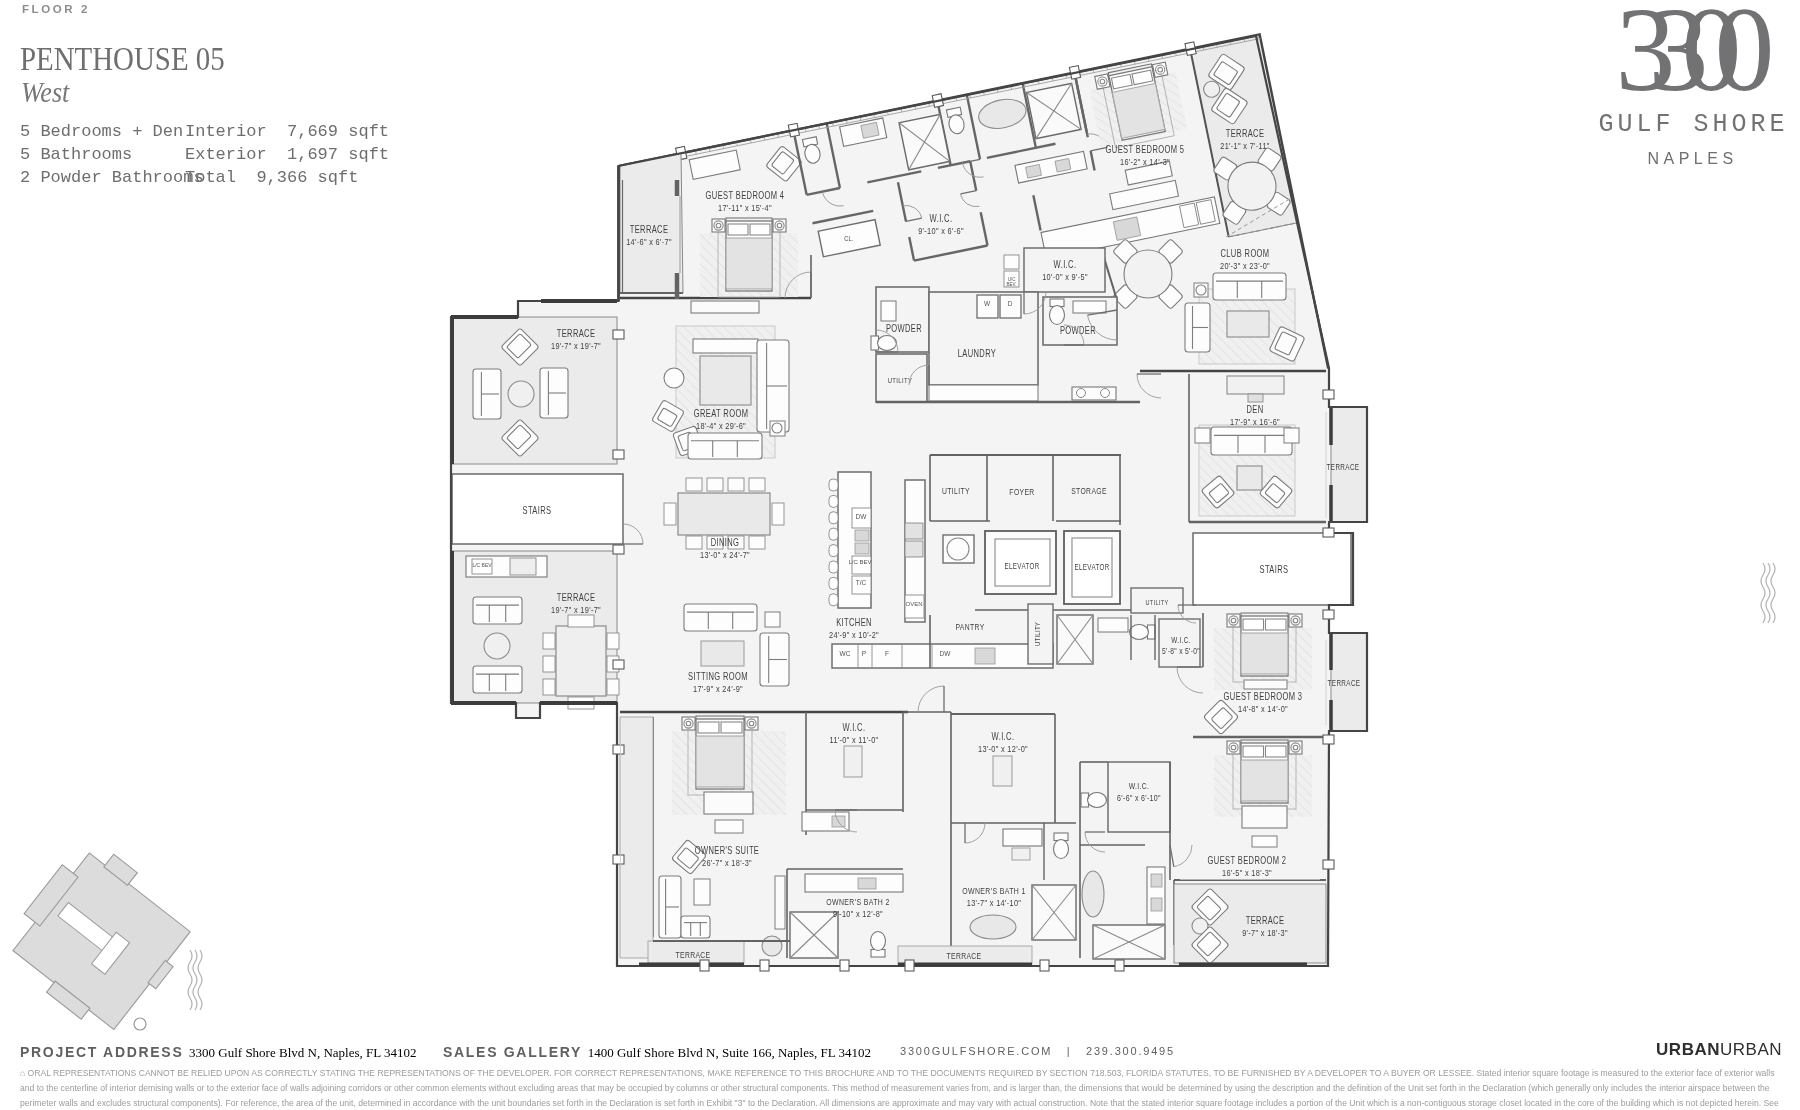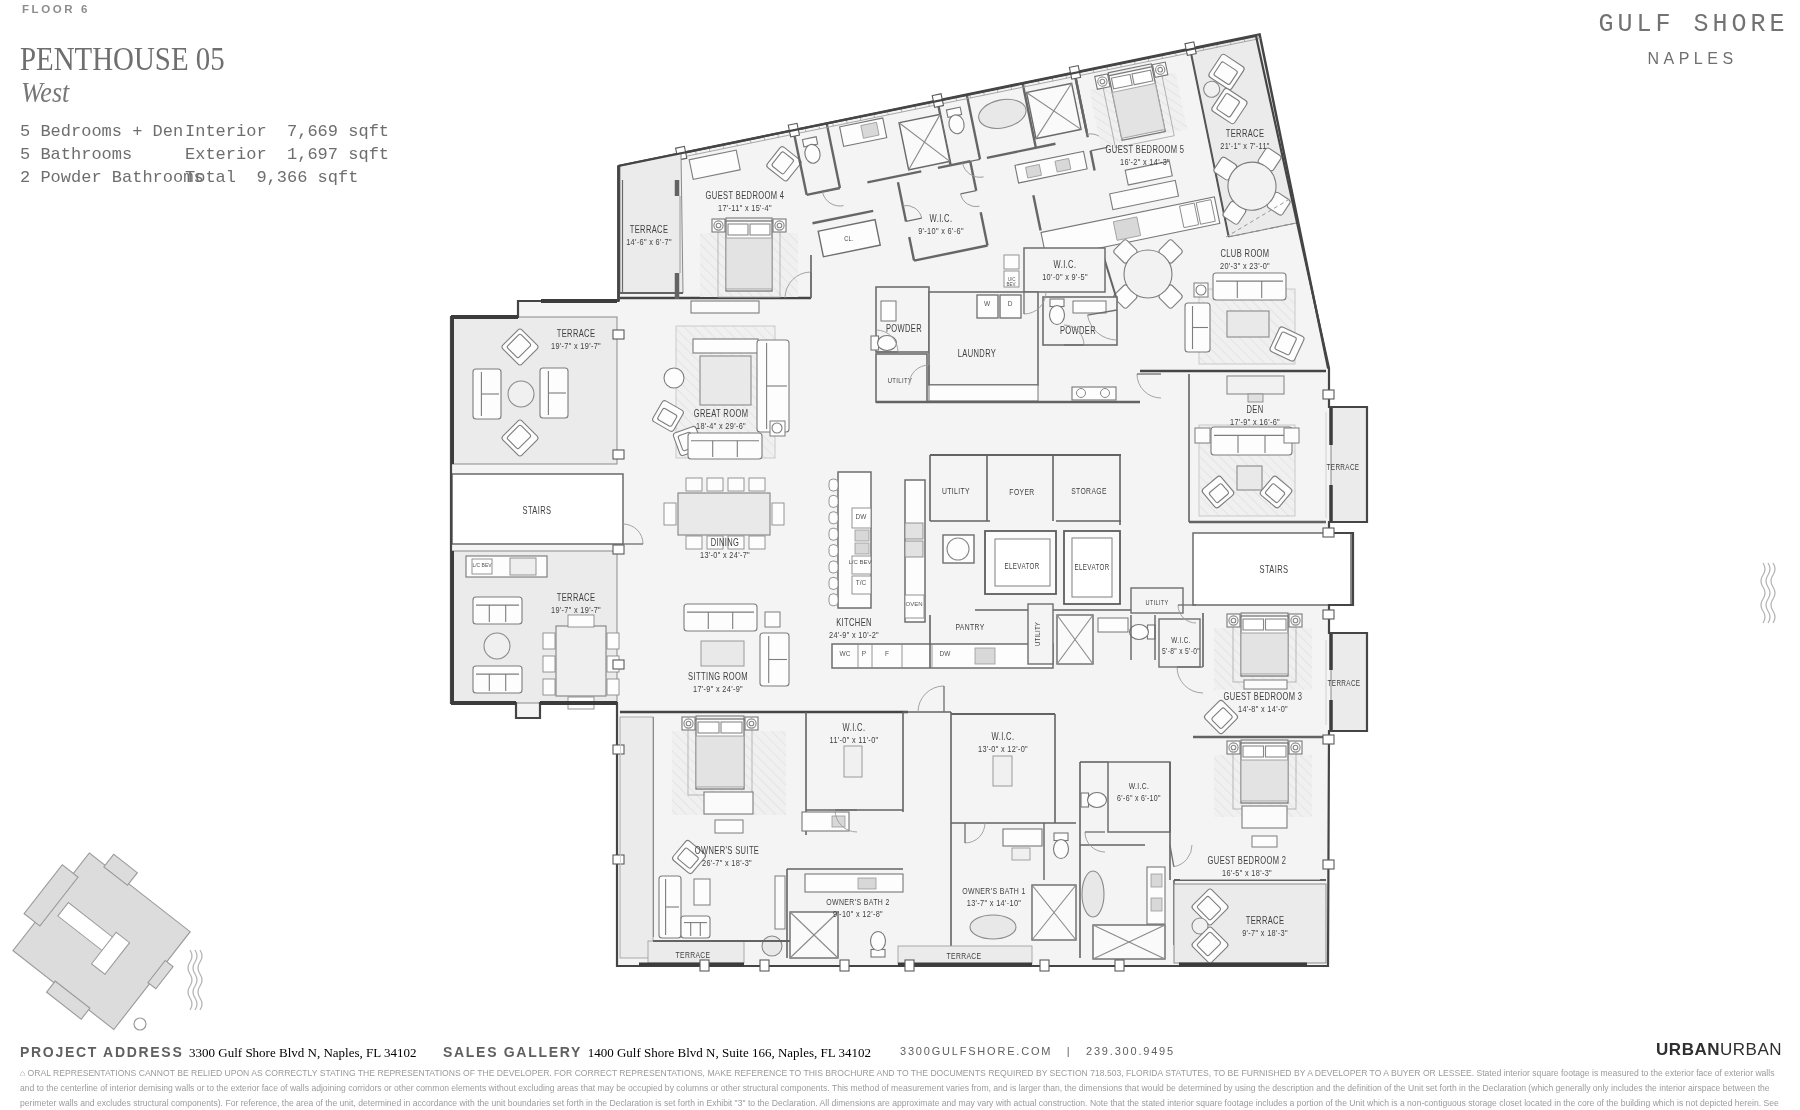"FLOOR 6" div { text: 6 -> 2 }
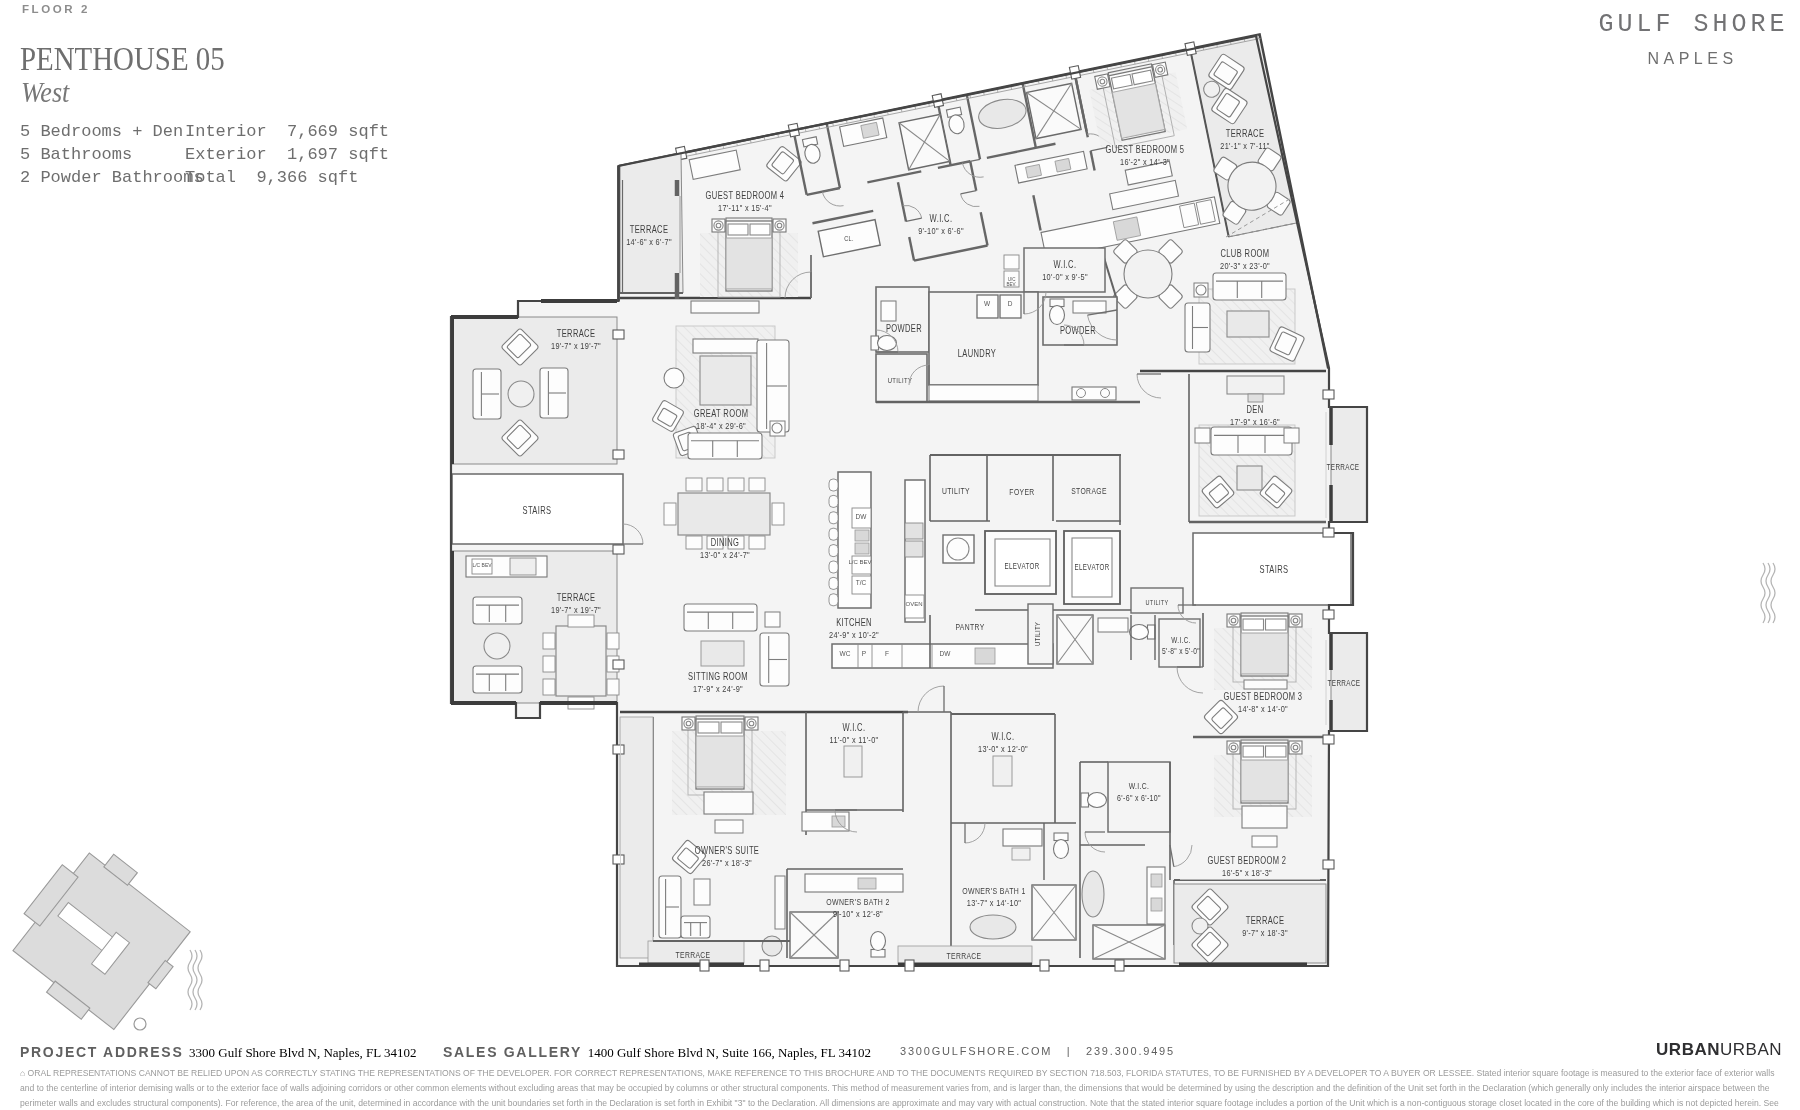"3300" div.n3300 { html: none -> <div>3300</div> }
